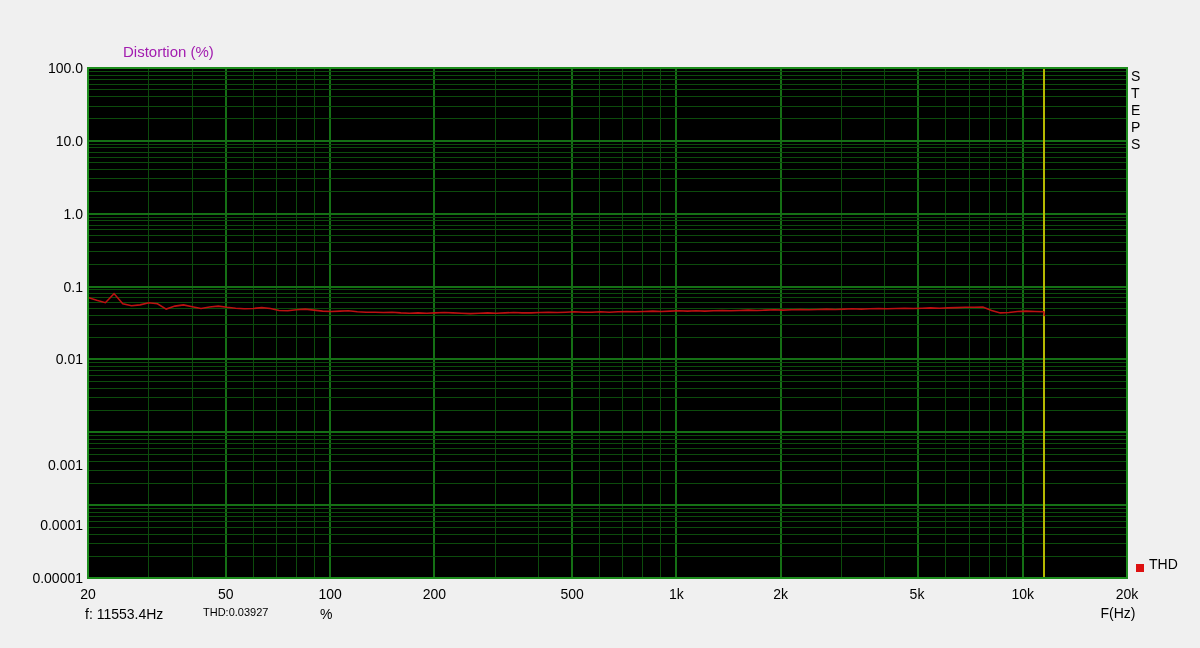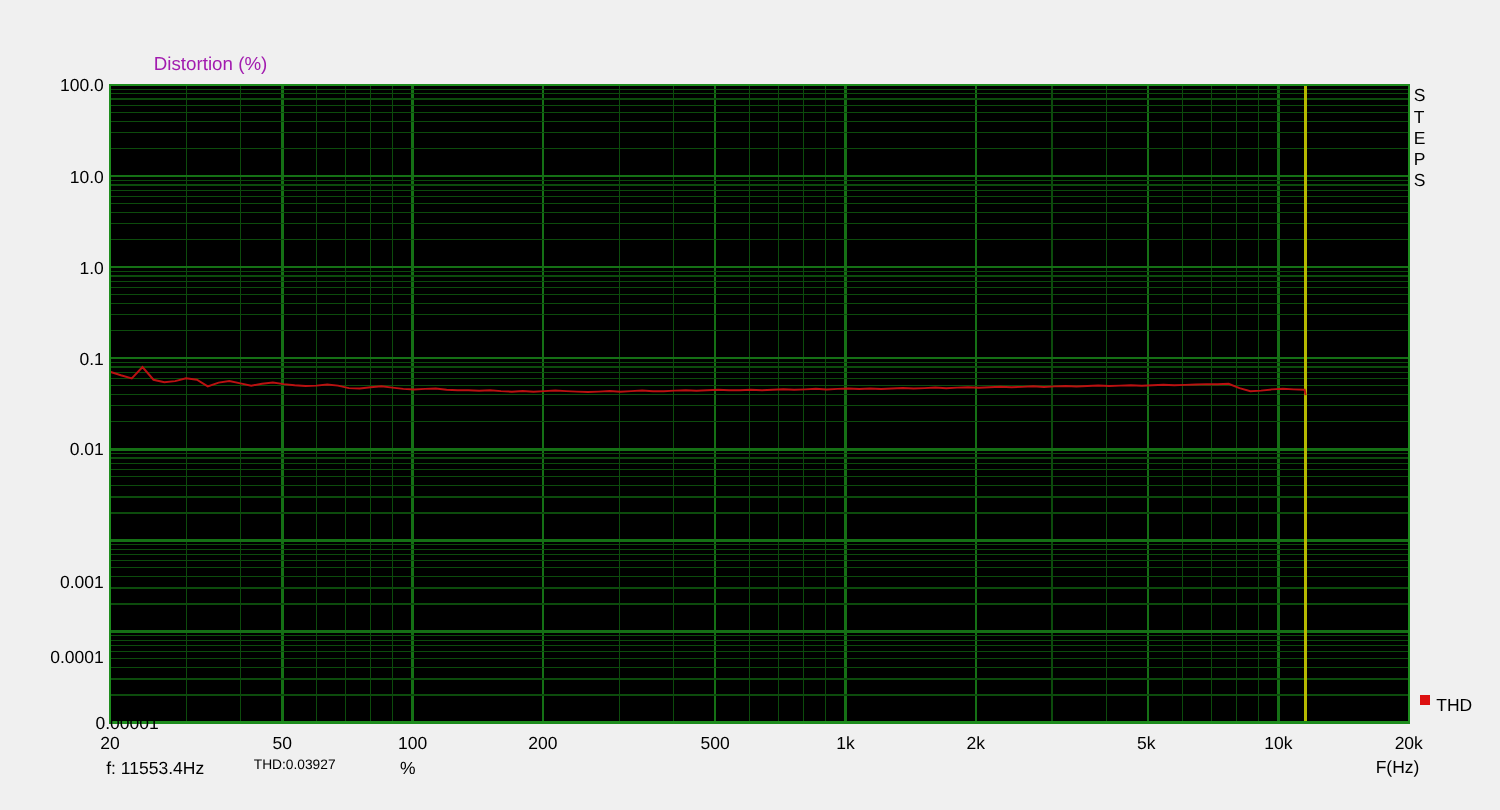"THD" #legend { align-items: flex-start -> flex-end }
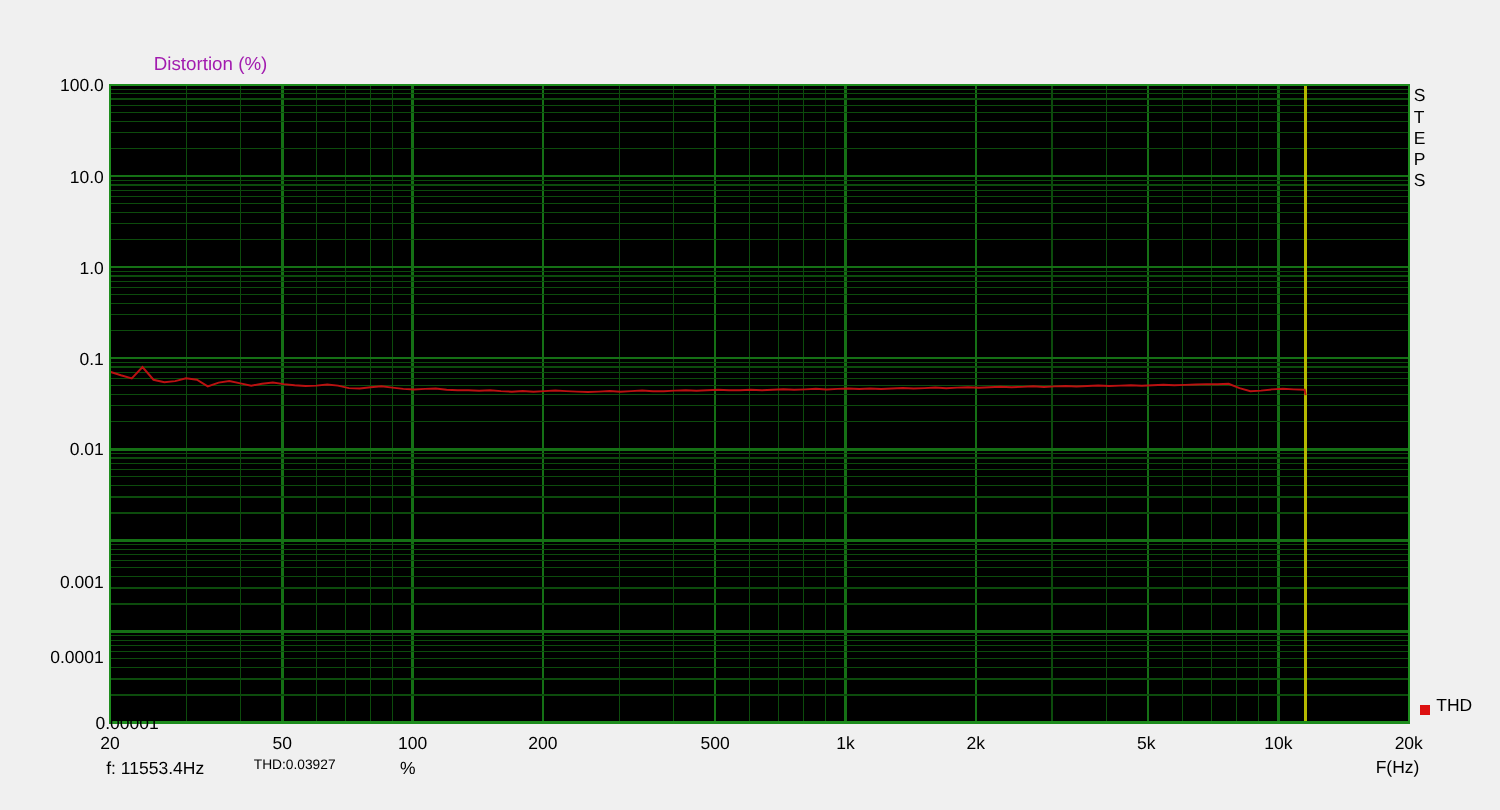"0.00001" div.abs { padding-left: 44px -> none }
